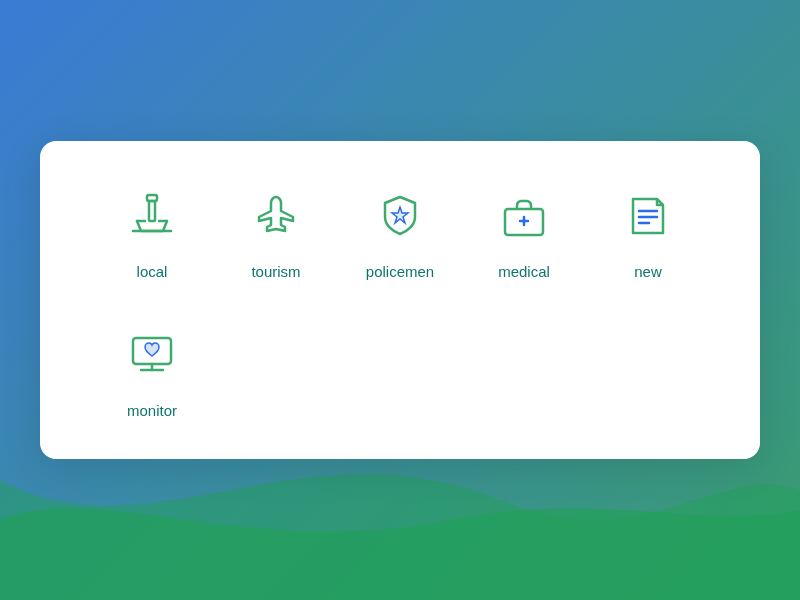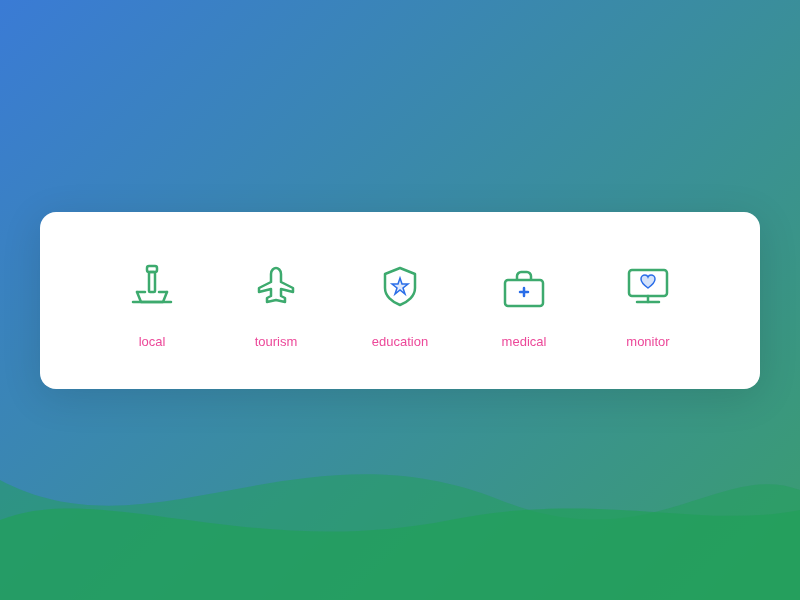"local" .icon-label { color: #ec4899 -> #0f766e; font-size: 13px -> 15px }
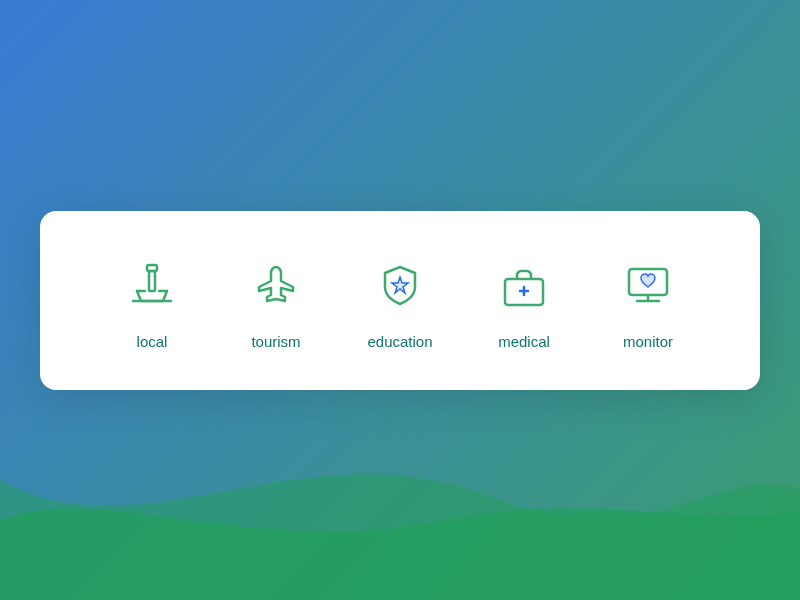"education" span.icon-label { text: education -> policemen }
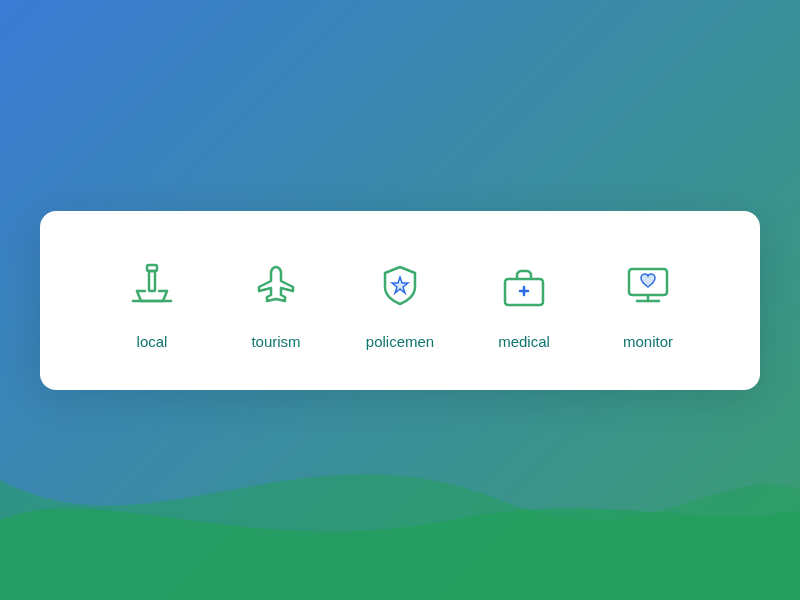"new" div.icon-item { html: none -> <div> <div> <svg> <path></path> <path></path> <line></line> <line></line> <line></line> </svg> </div> <span>new</span> </div> }
